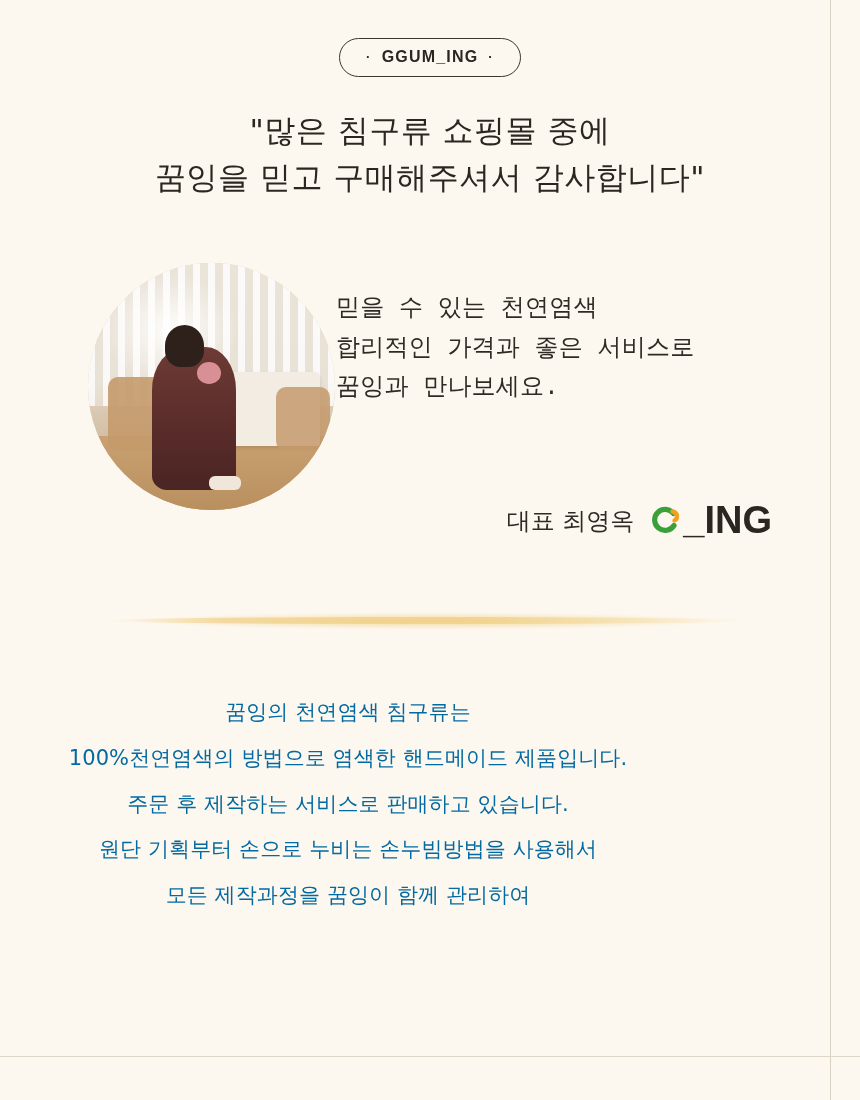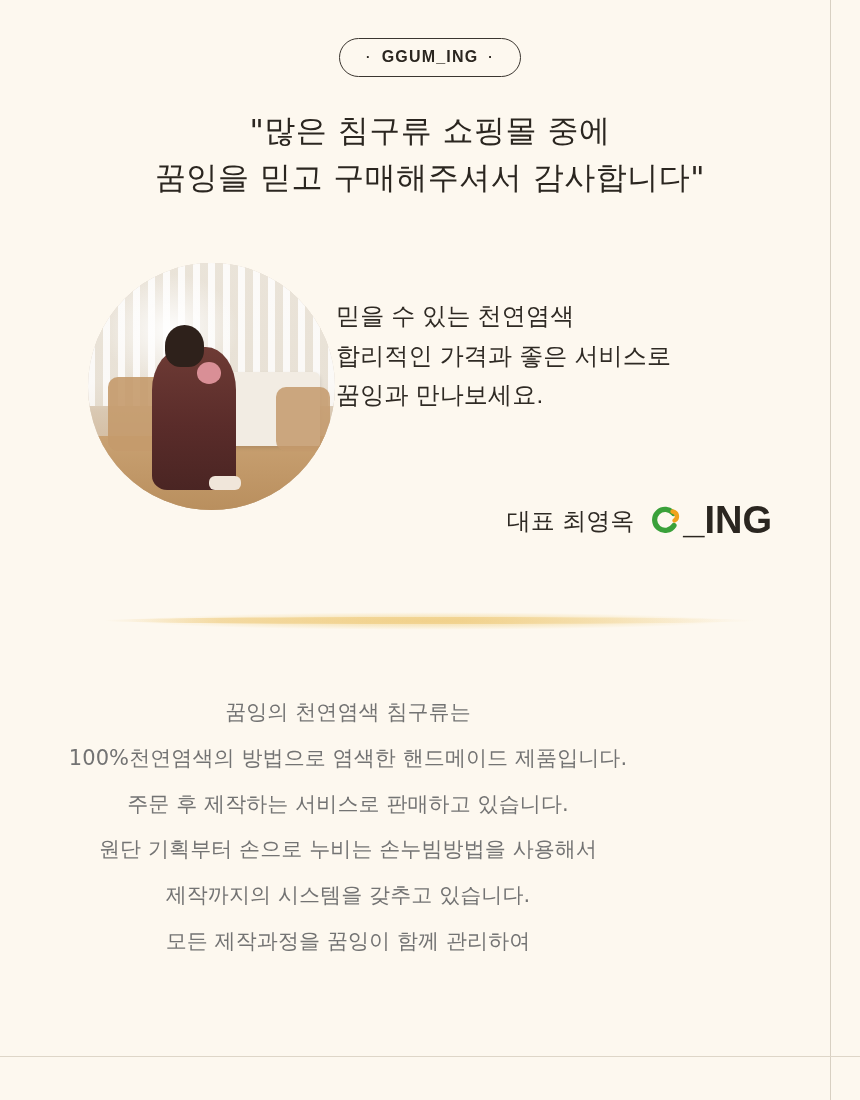"믿을 수 있는 천연염색" .intro-text { font-family: Liberation Sans, sans-serif -> Liberation Mono, monospace; margin-top: 7px -> none }
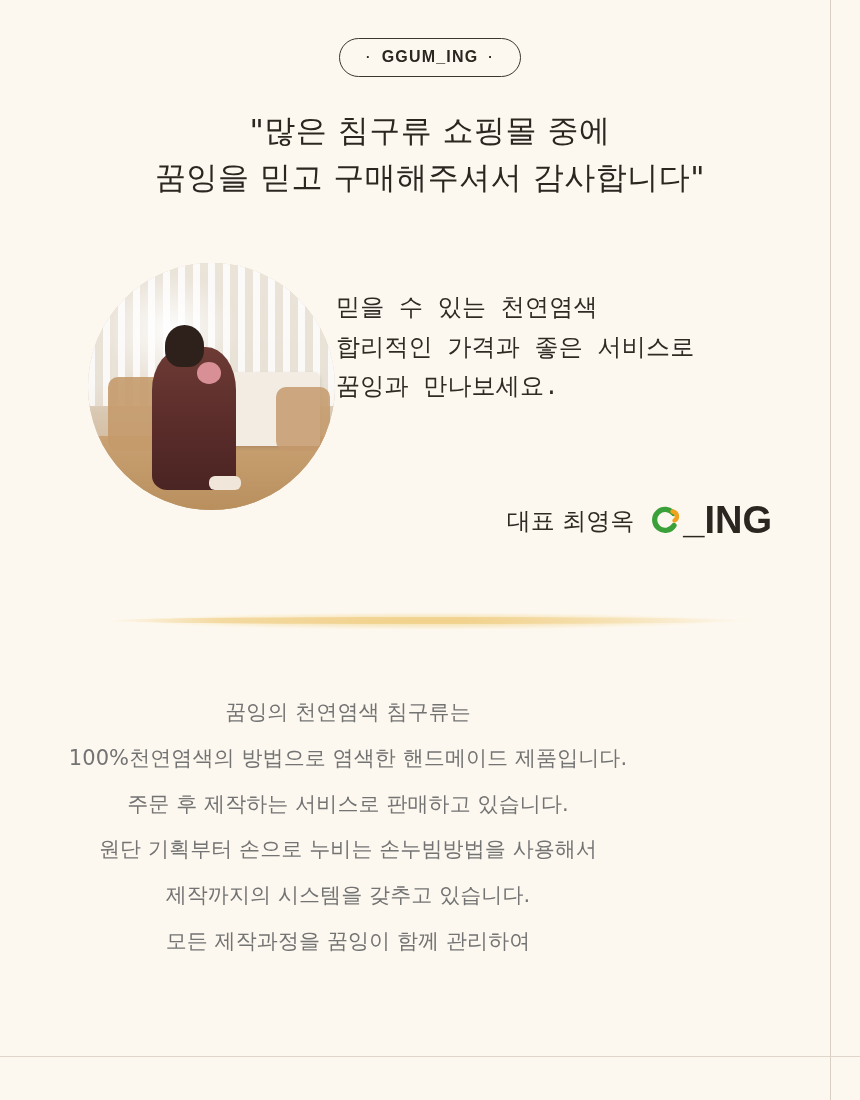"꿈잉의 천연염색 침구류는" .body-copy { color: #737373 -> #0369a1 }
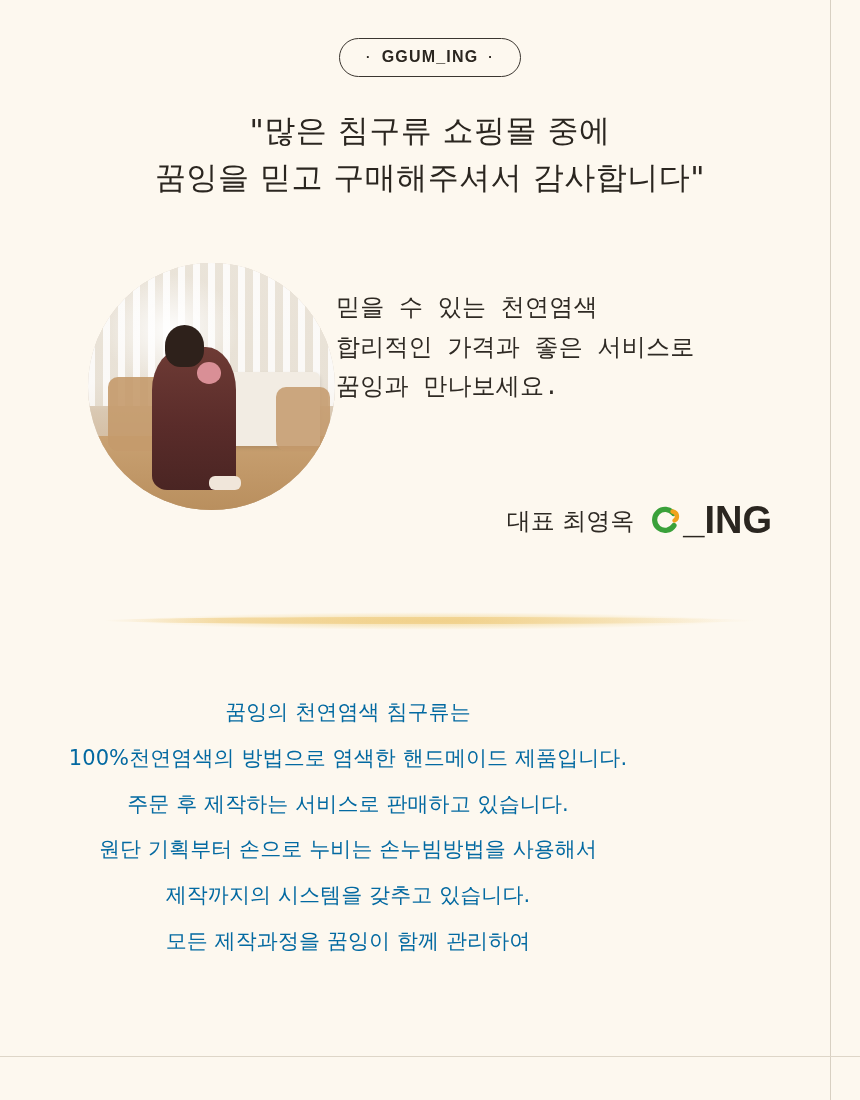"제작까지의 시스템을 갖추고 있습니다." div { html: <div>제작까지의 시스템을 갖추고 있습니다.</div> -> none }
